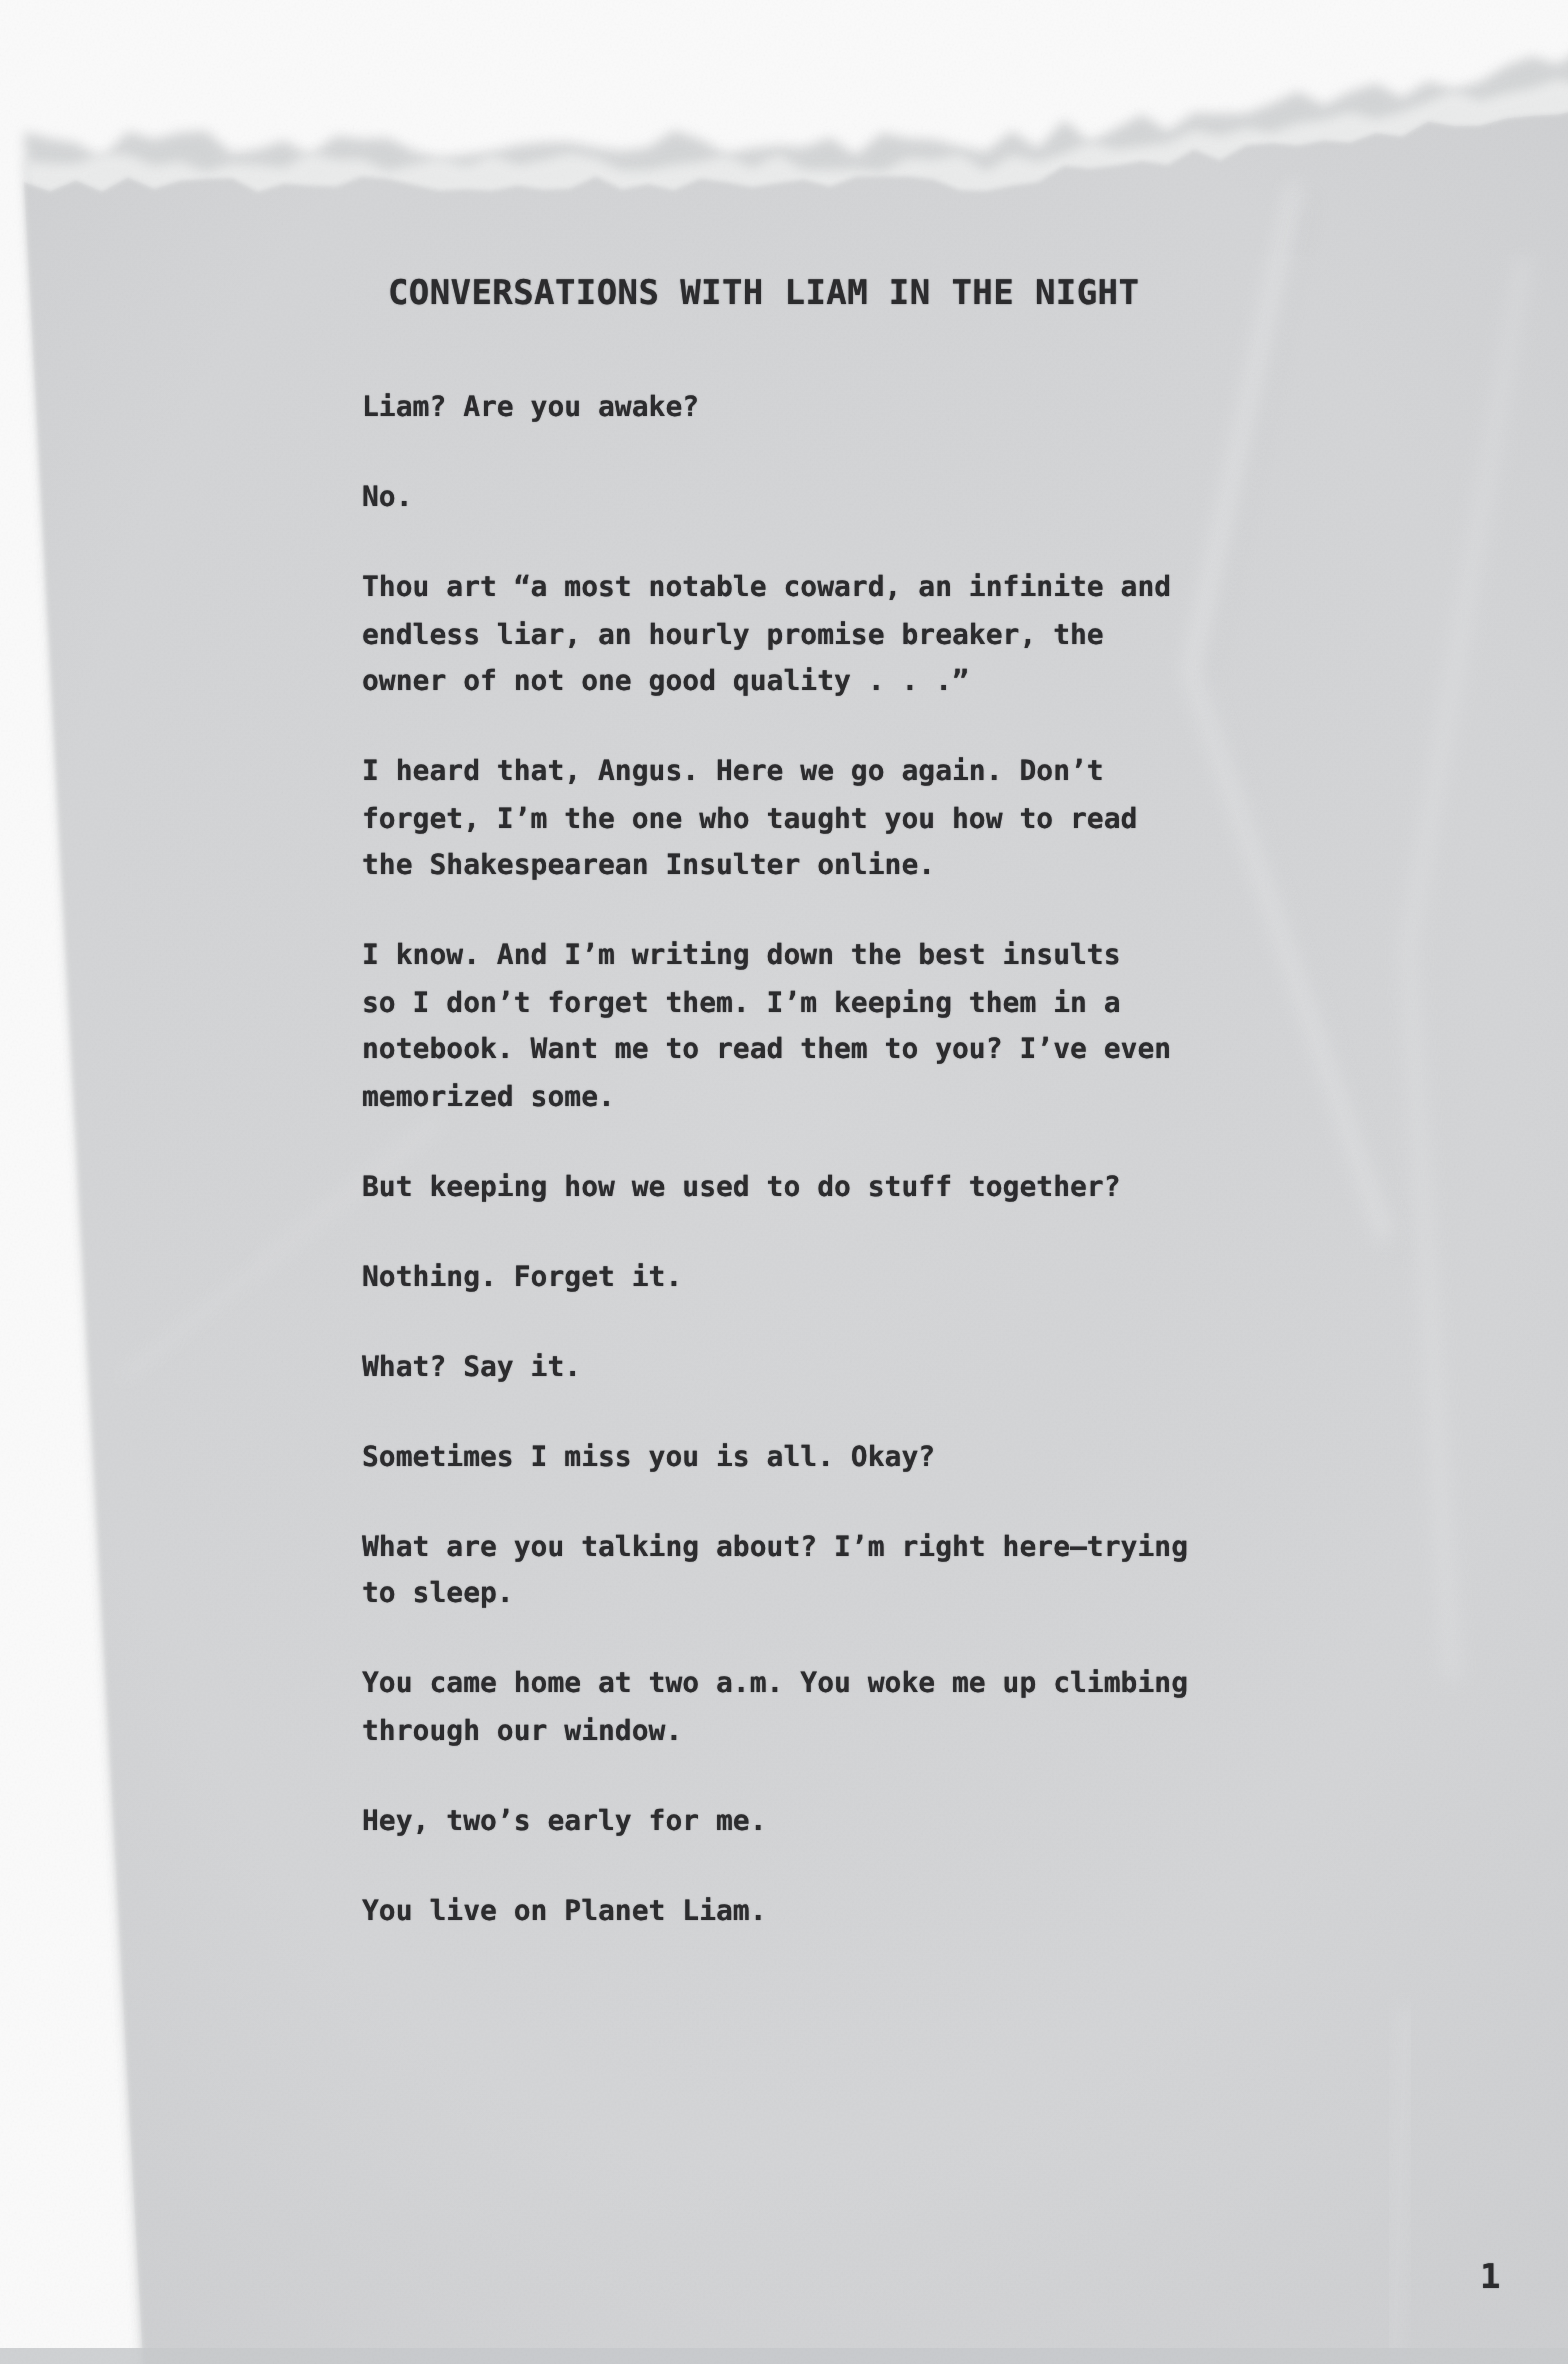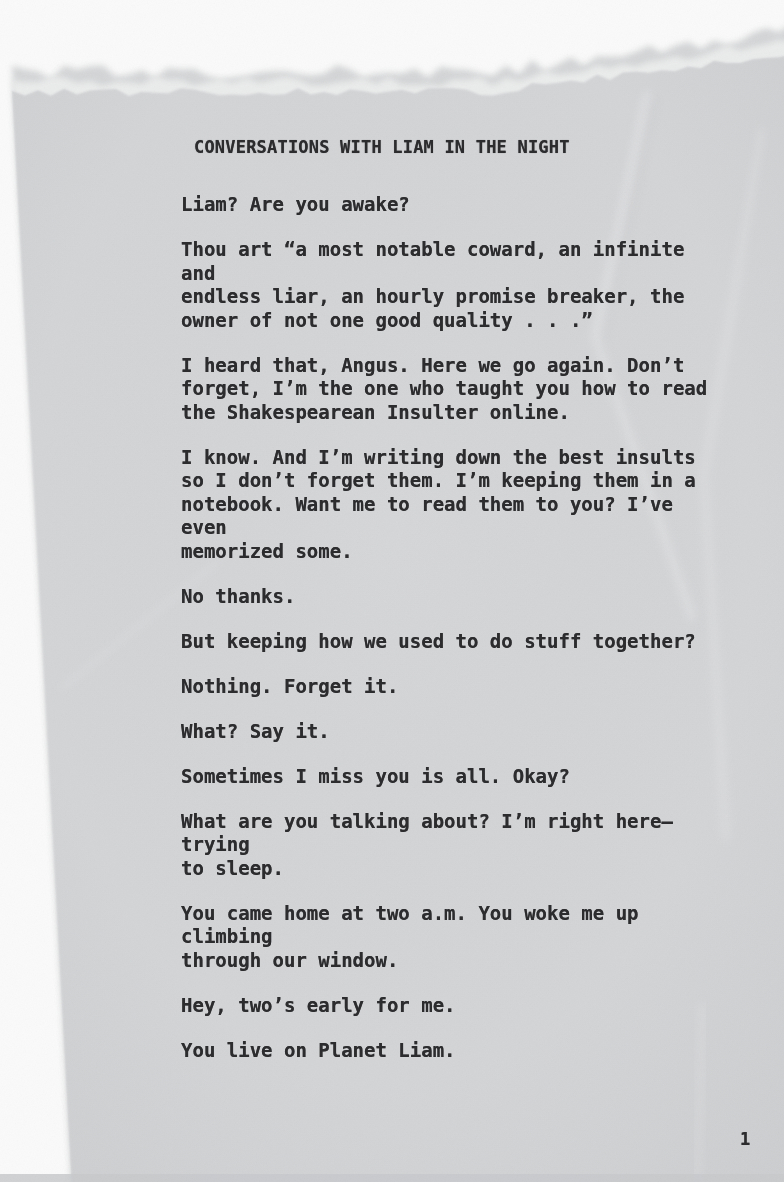"Liam? Are you awake?" .sheet-text p { font-size: 19px -> 14px }
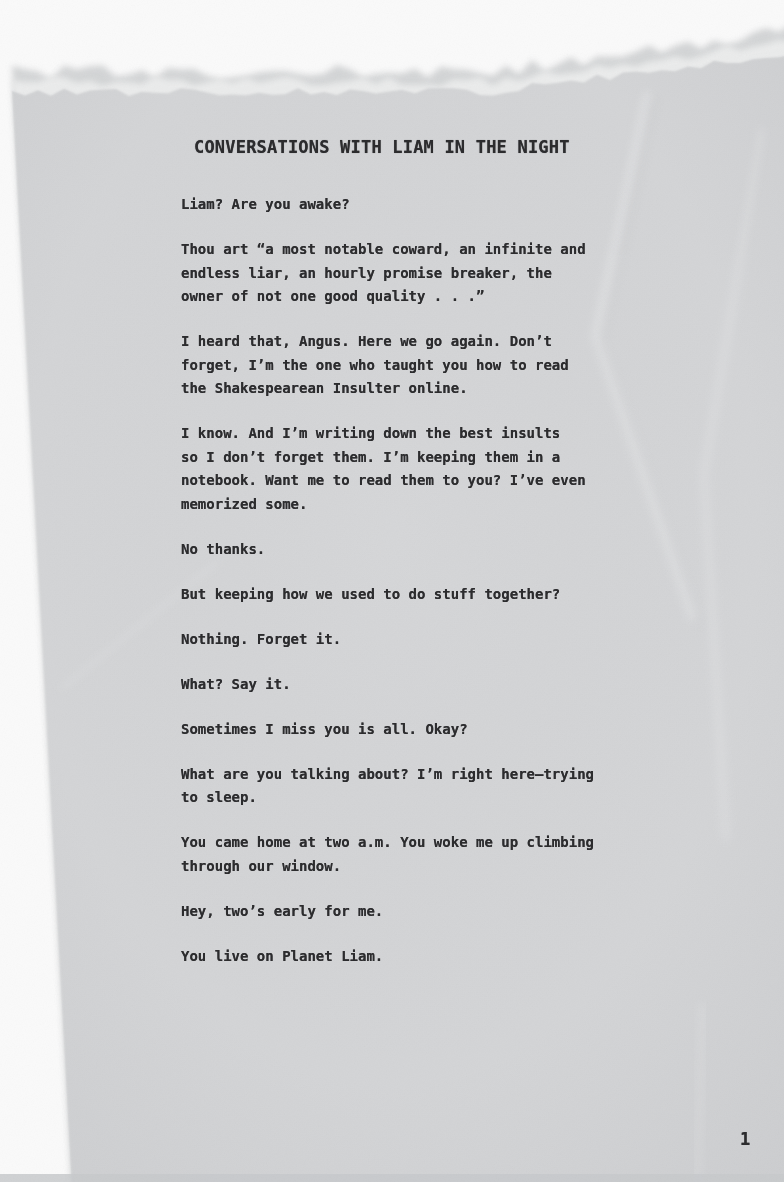"No." p { html: none -> <p>No.</p> }
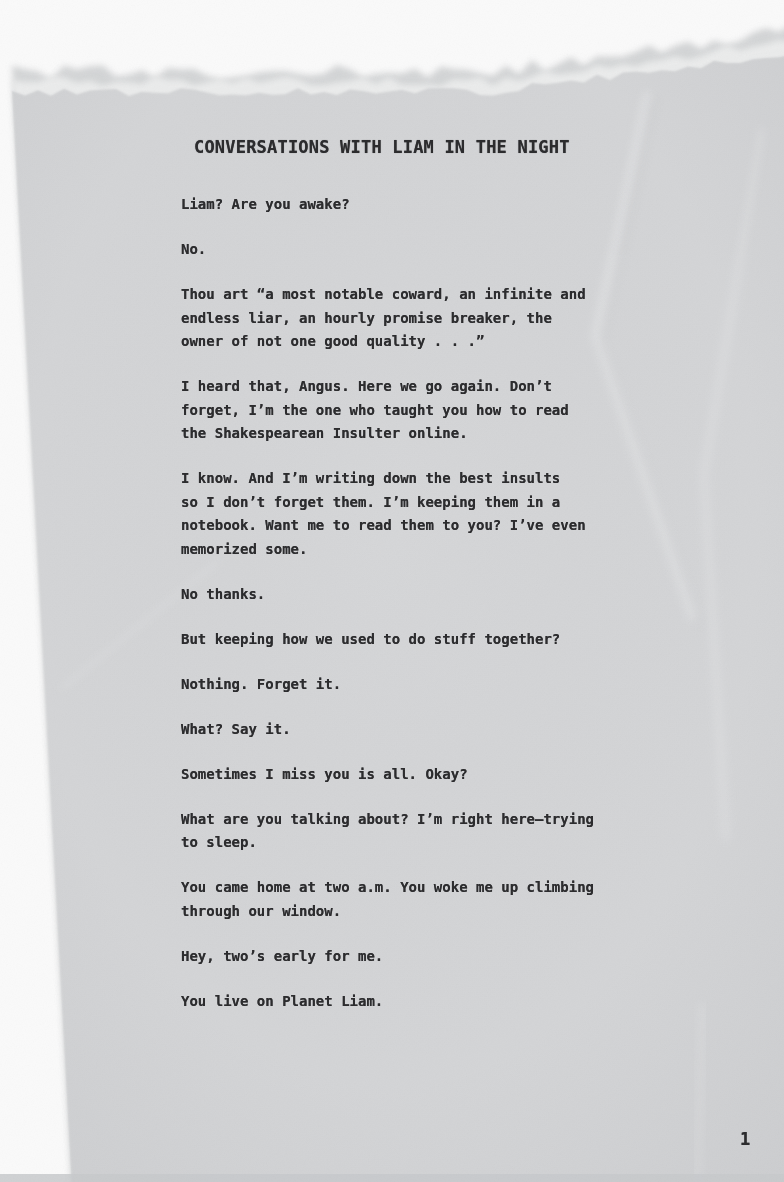"No thanks." p { html: <p>No thanks.</p> -> none }
